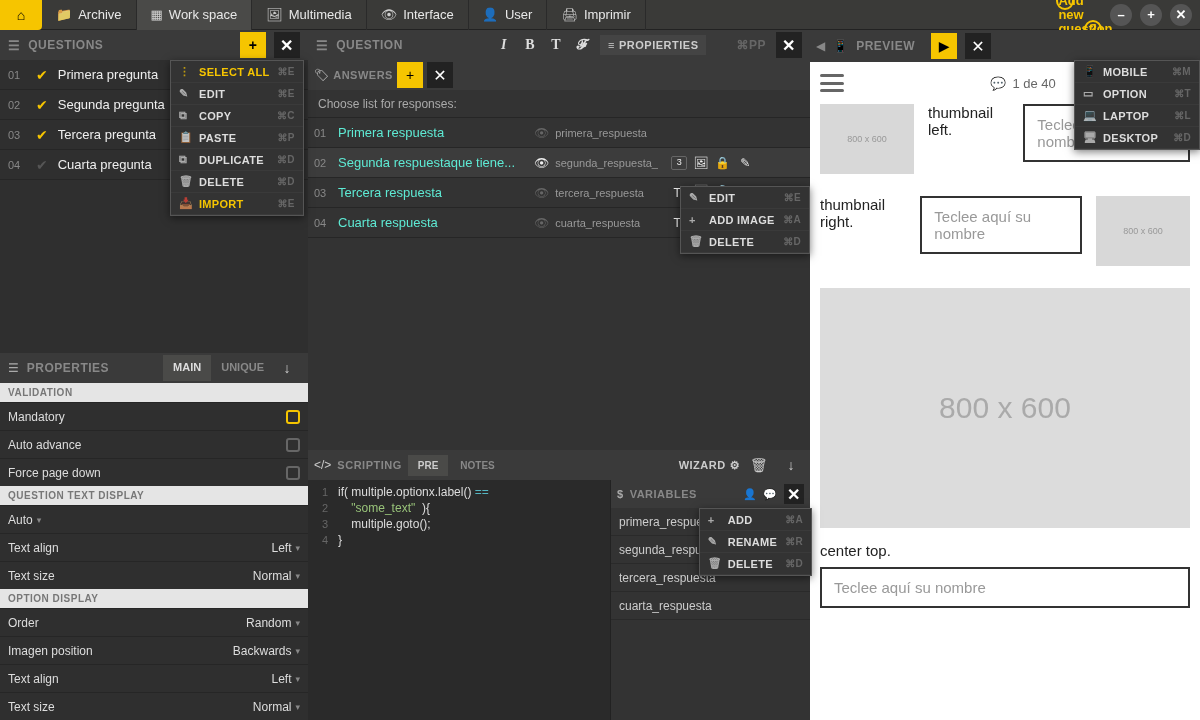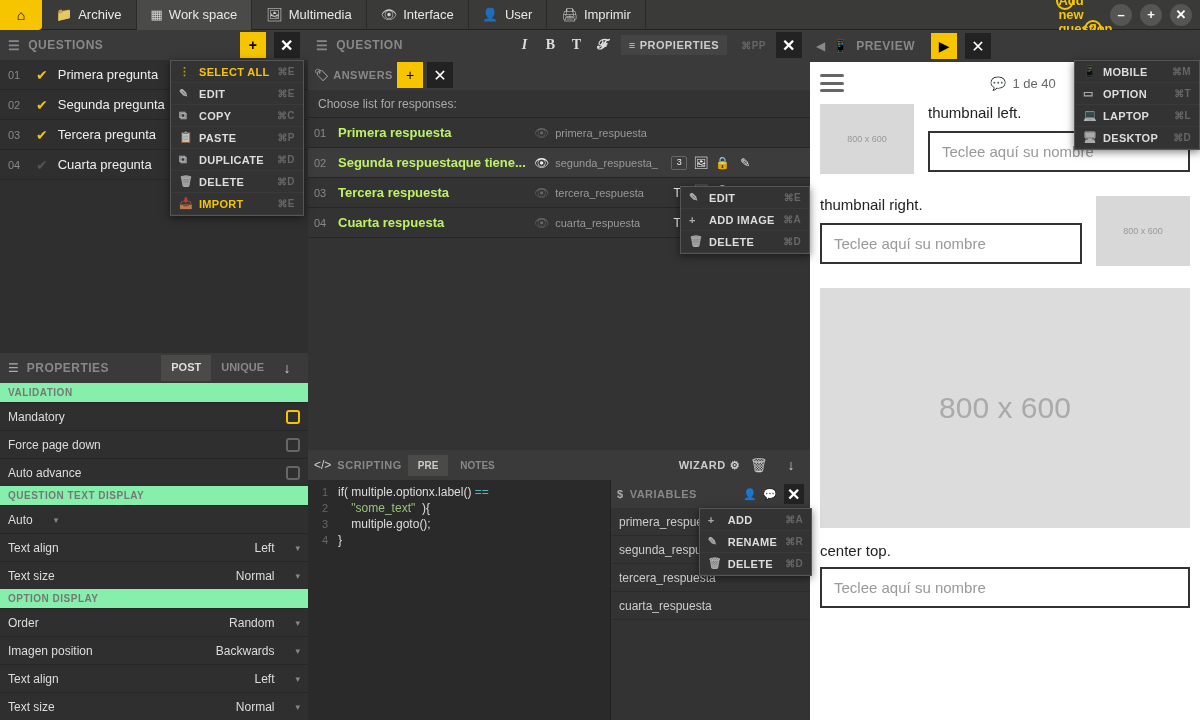"⌘PP" .shortcut { font-size: 10px -> 12px; margin-left: 6px -> 22px }
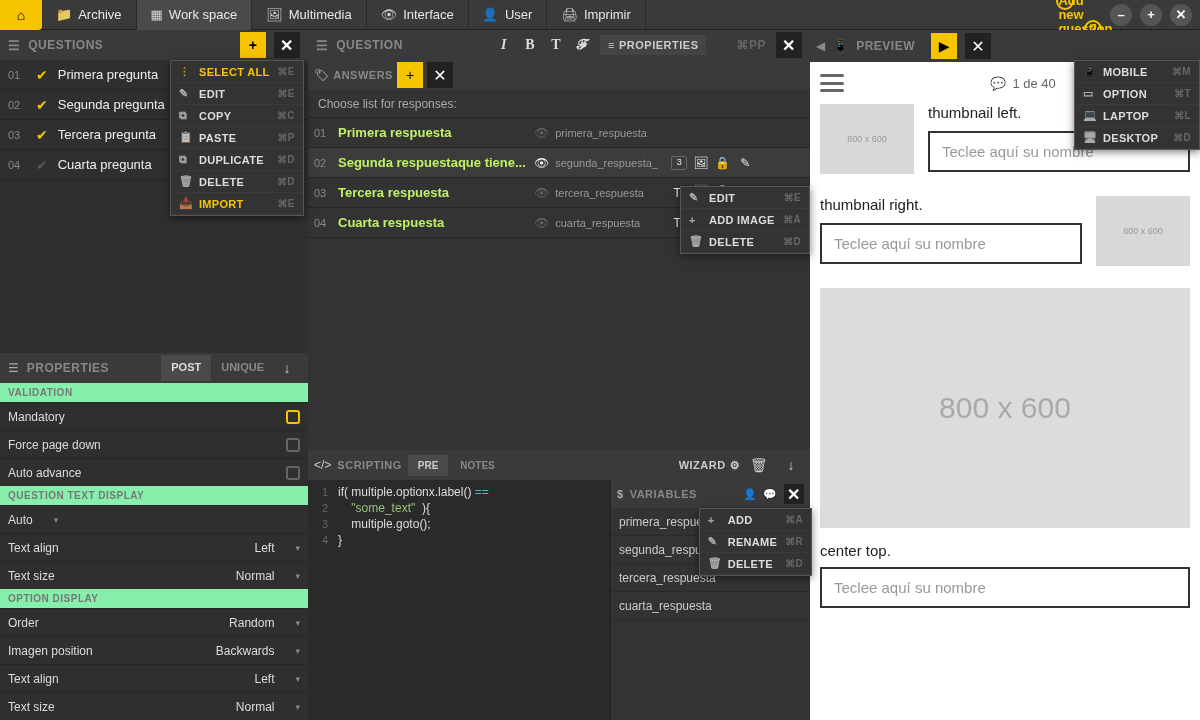"thumbnail left." .pv-col { flex-direction: column -> none }
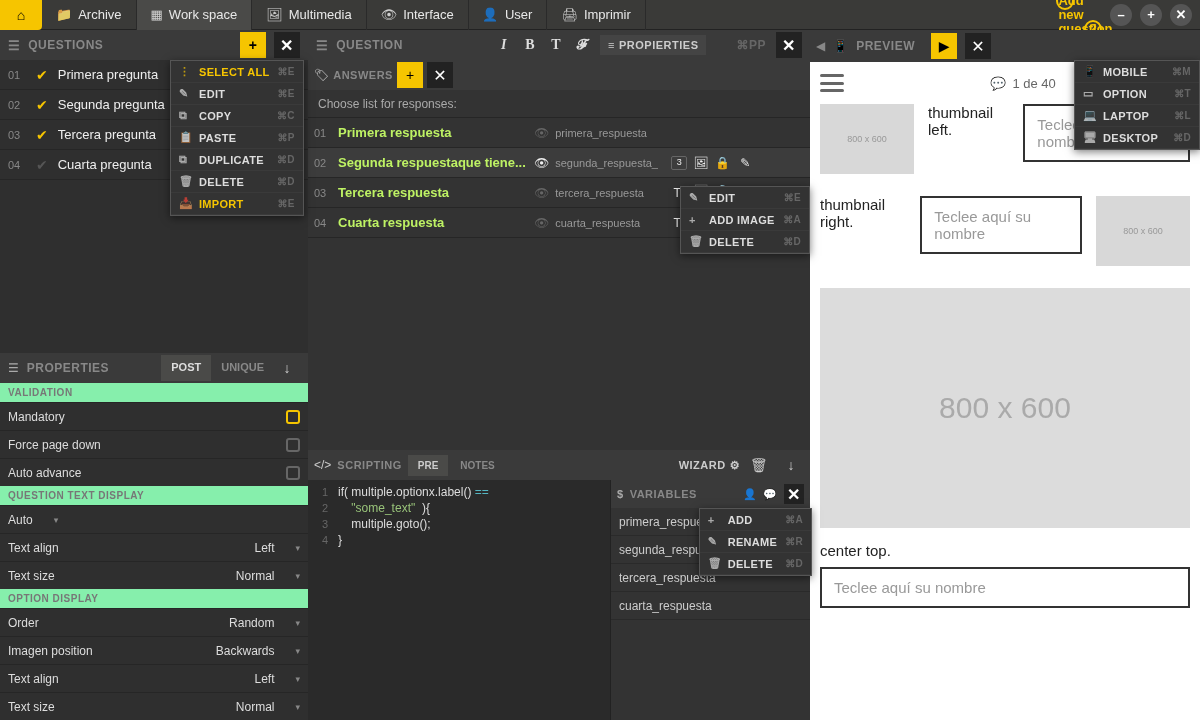"Primera respuesta" .arow .atxt { color: #bef264 -> #5eead4; font-weight: bold -> none }
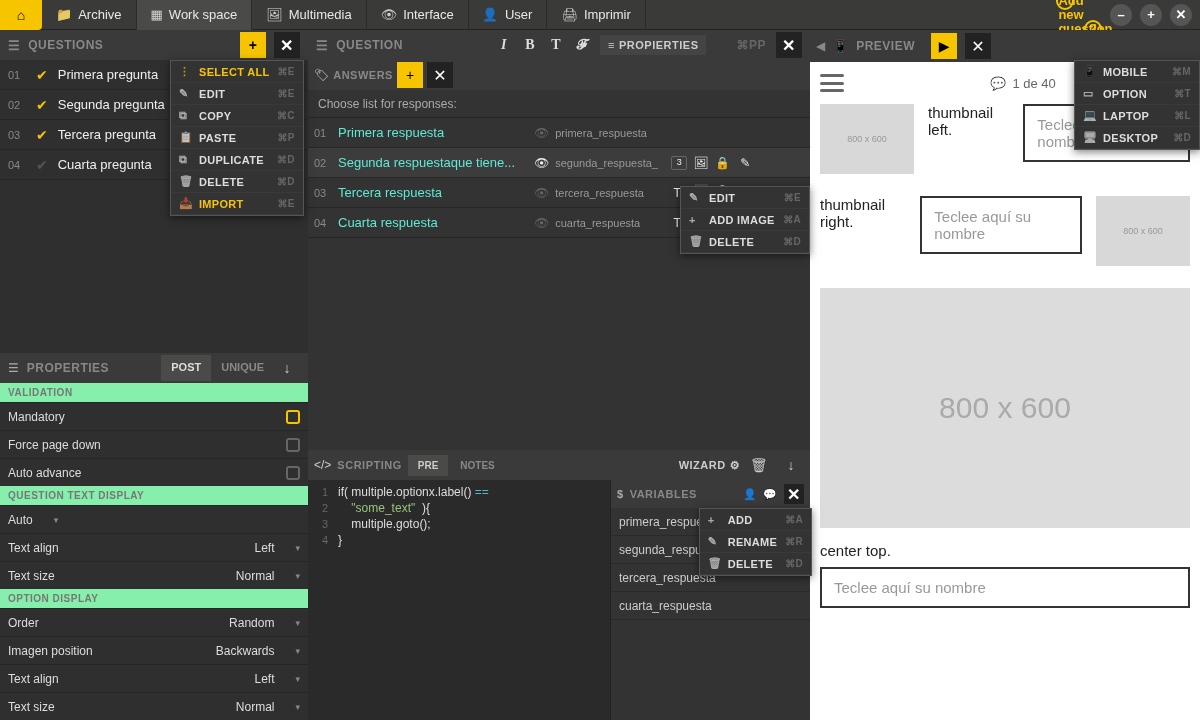"POST" div.pt { text: POST -> MAIN }
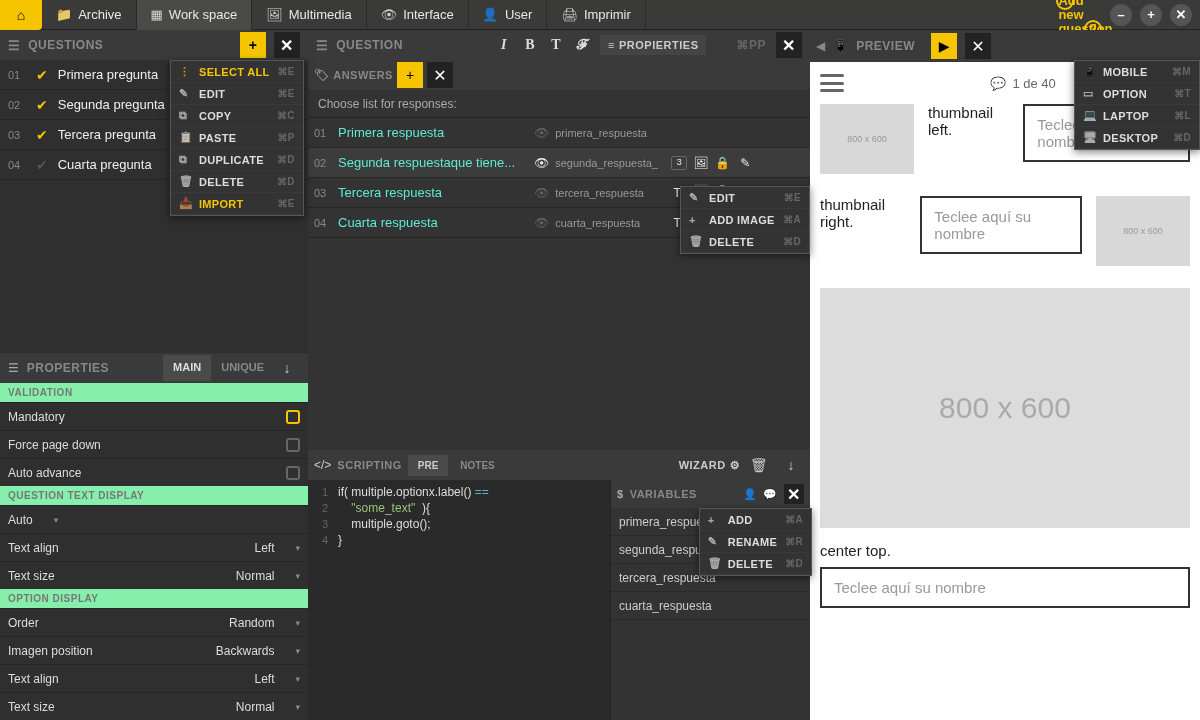"VALIDATION" .section-hdr { background: #86efac -> #e5e5e5 }
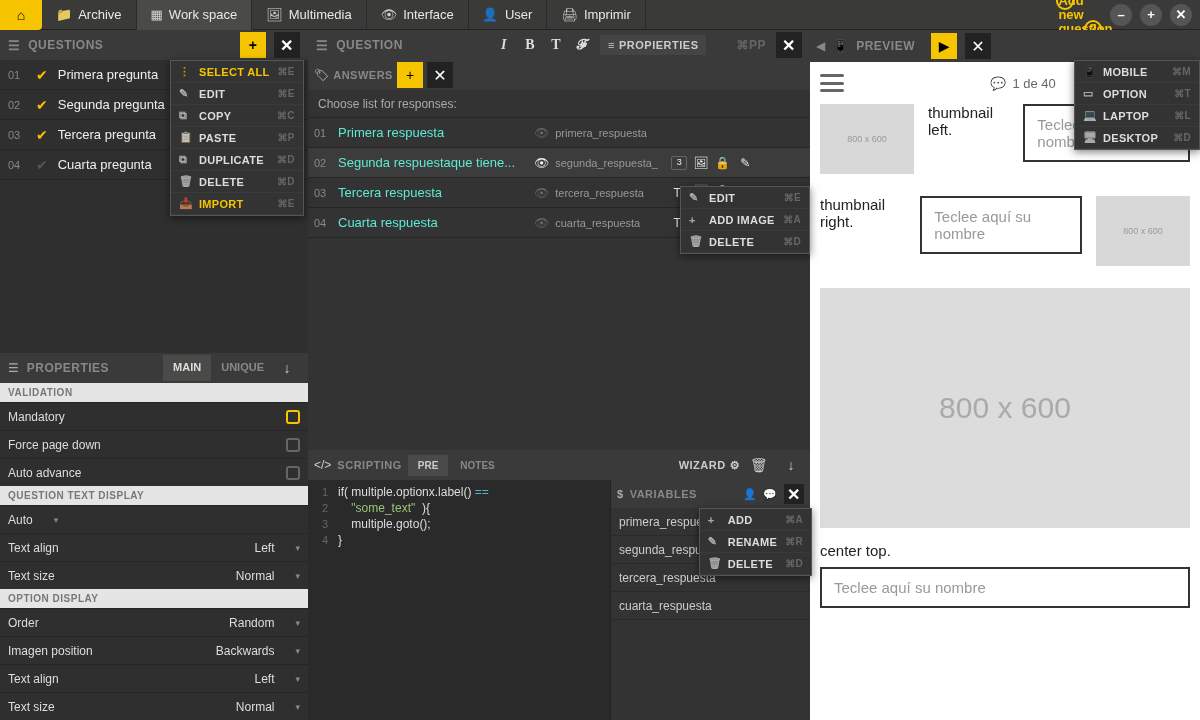"Force page down" div.prow { order: before "Auto advance" -> after "Auto advance" }
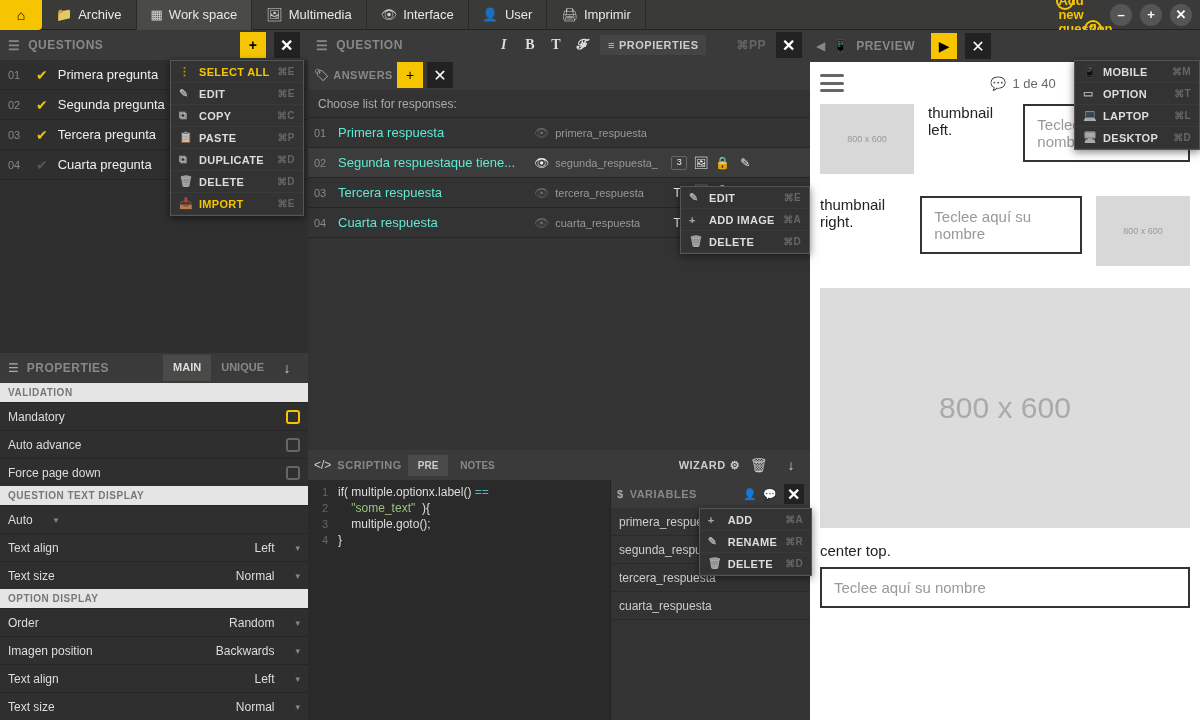"Auto" .prow .pval { gap: 21px -> 4px }
